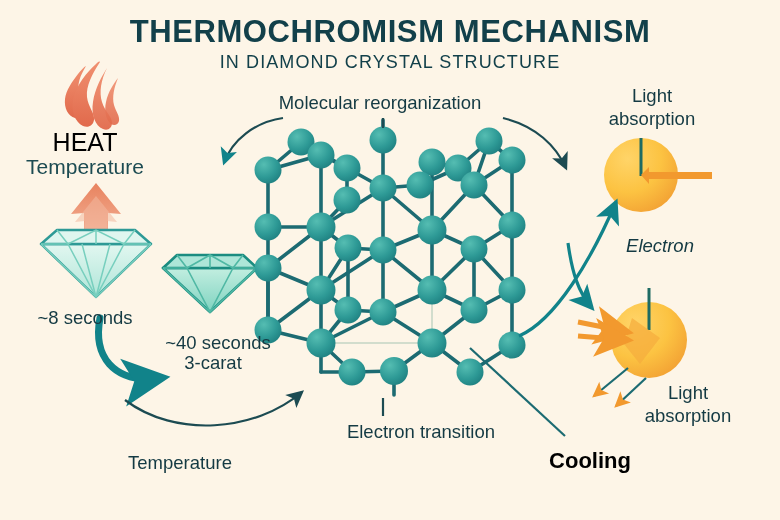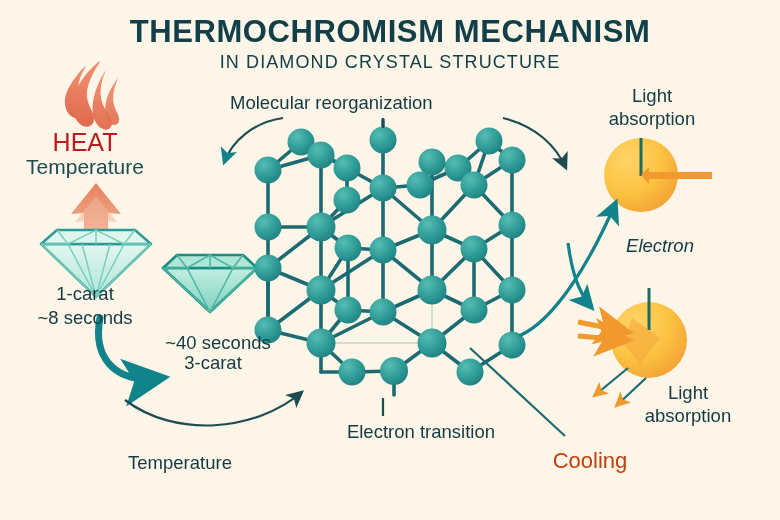"Molecular reorganization" .molreorg { text-align: left -> center }
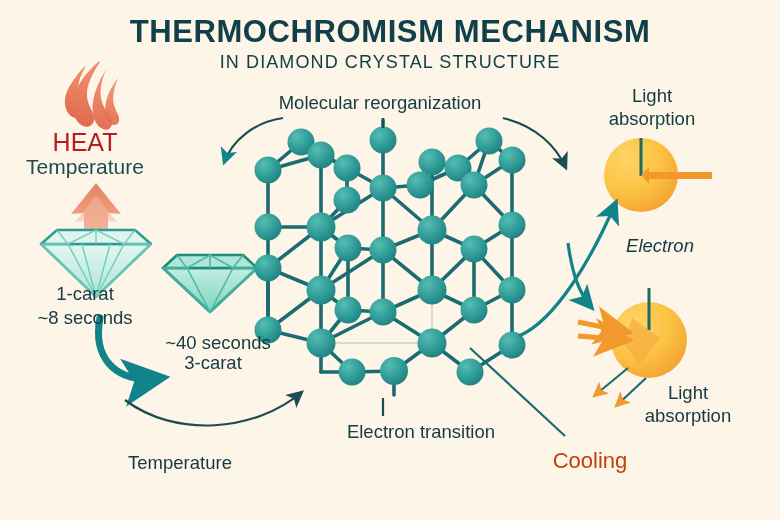"HEAT" .heat { color: #b91c1c -> #000000 }
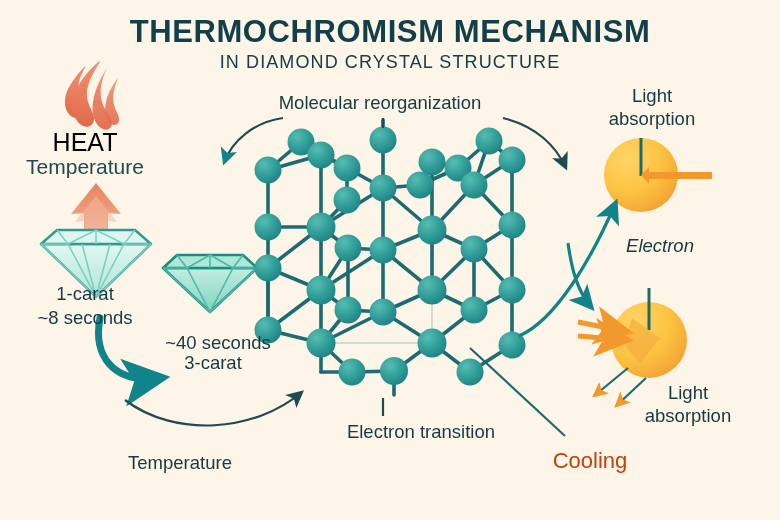"1-carat" div.txt { html: <div>1-carat</div> -> none }
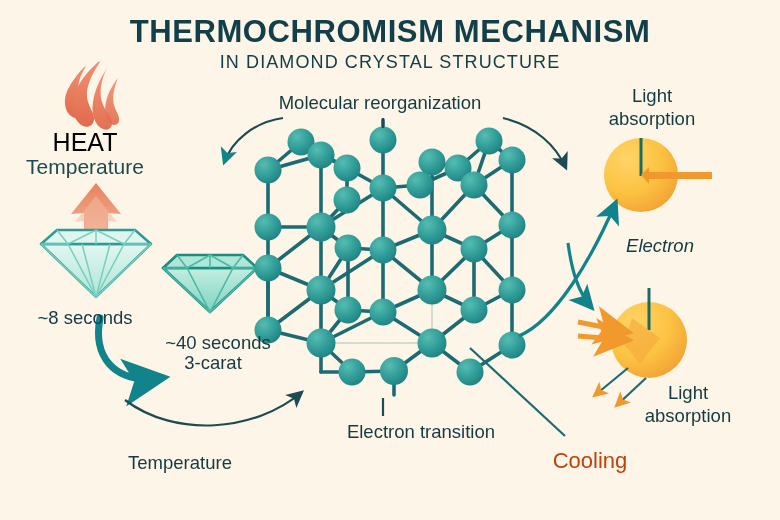"Cooling" .lbl-teal { color: #c2410c -> #000000; font-weight: none -> bold }
